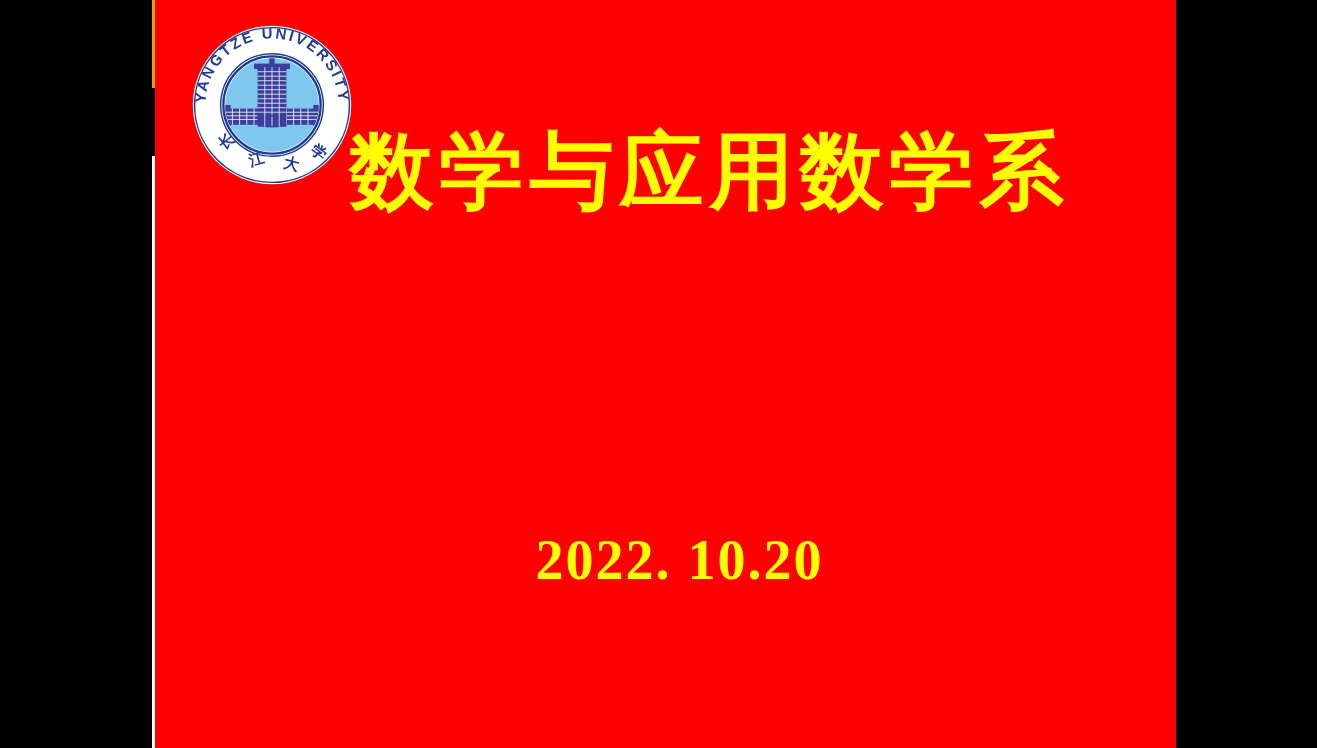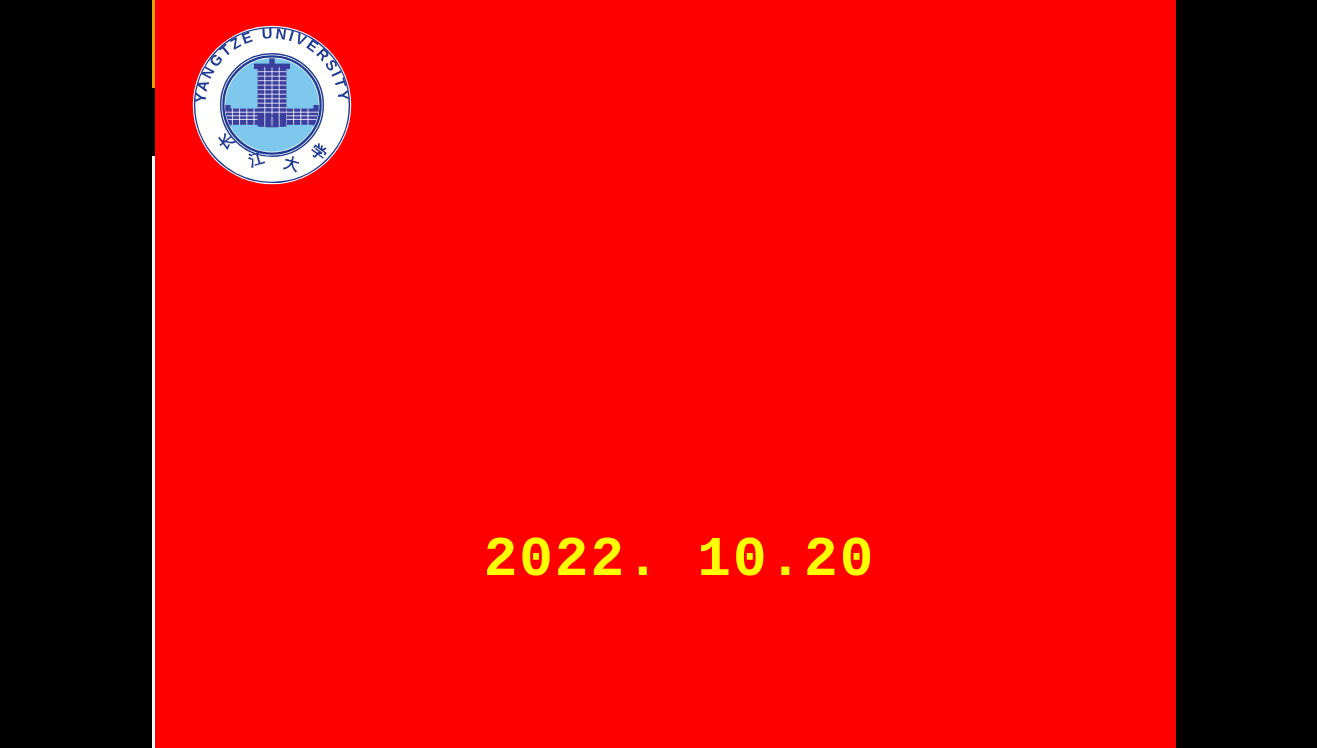"数学与应用数学系" div.slide-text { html: none -> <div>数学与应用数学系</div> }
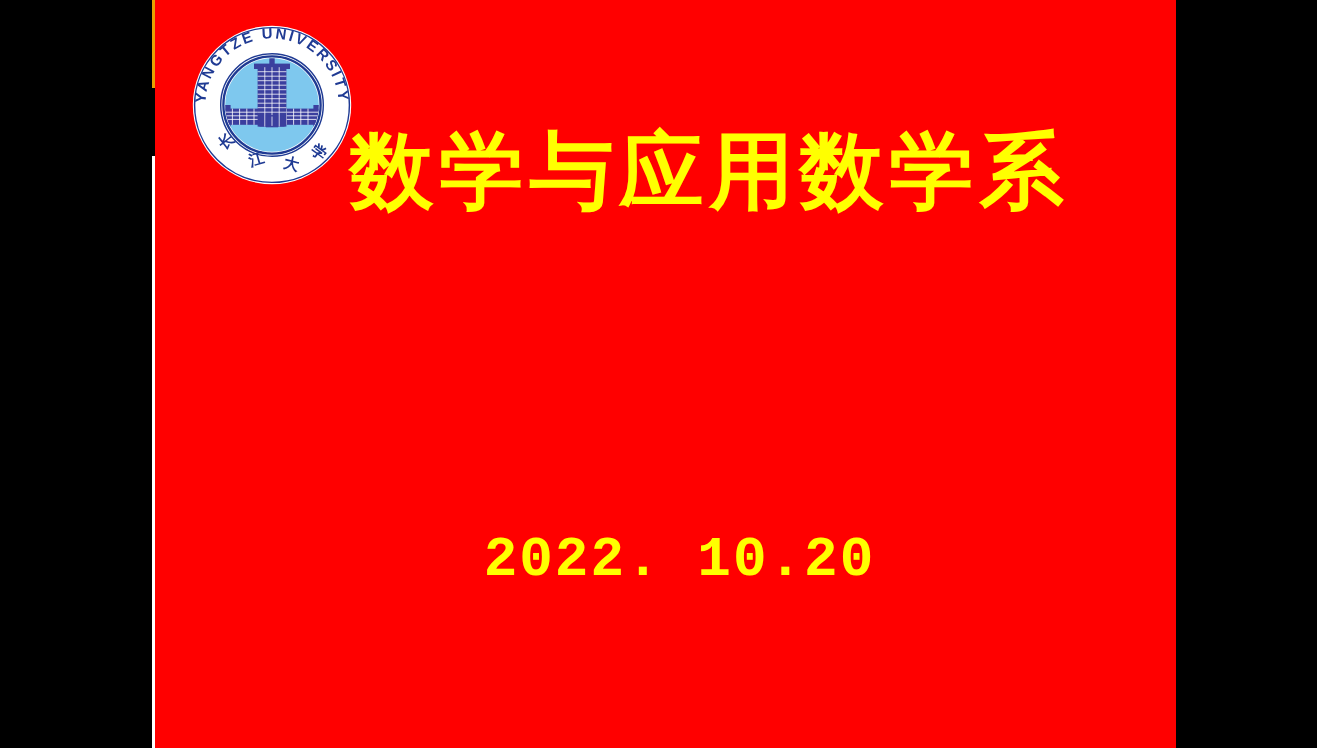"2022. 10.20" #date-line { font-family: Liberation Mono, monospace -> Liberation Serif, serif }
